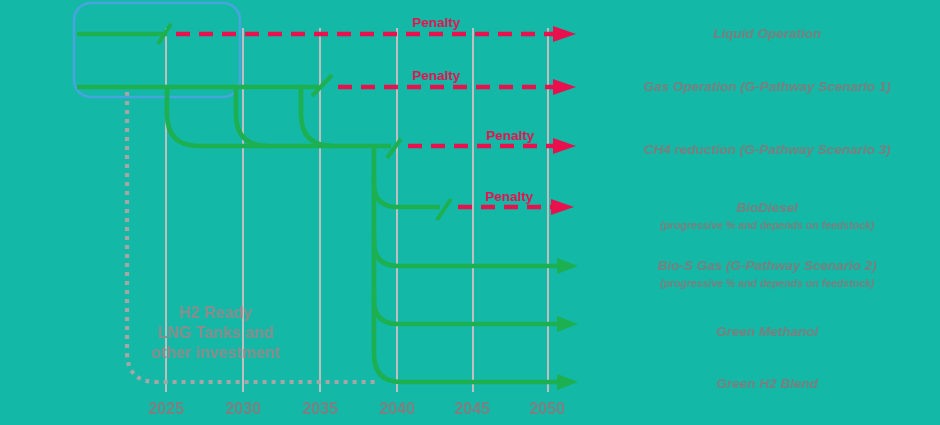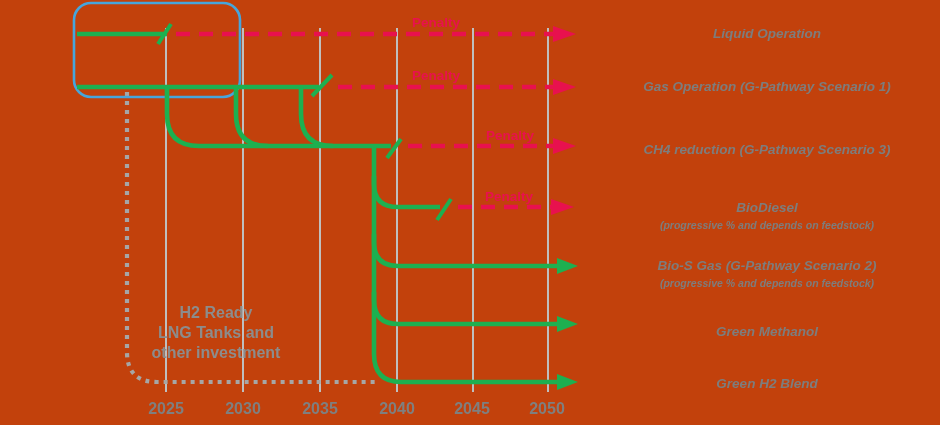"Penalty" .stage { background: #c2410c -> #14b8a6 }
